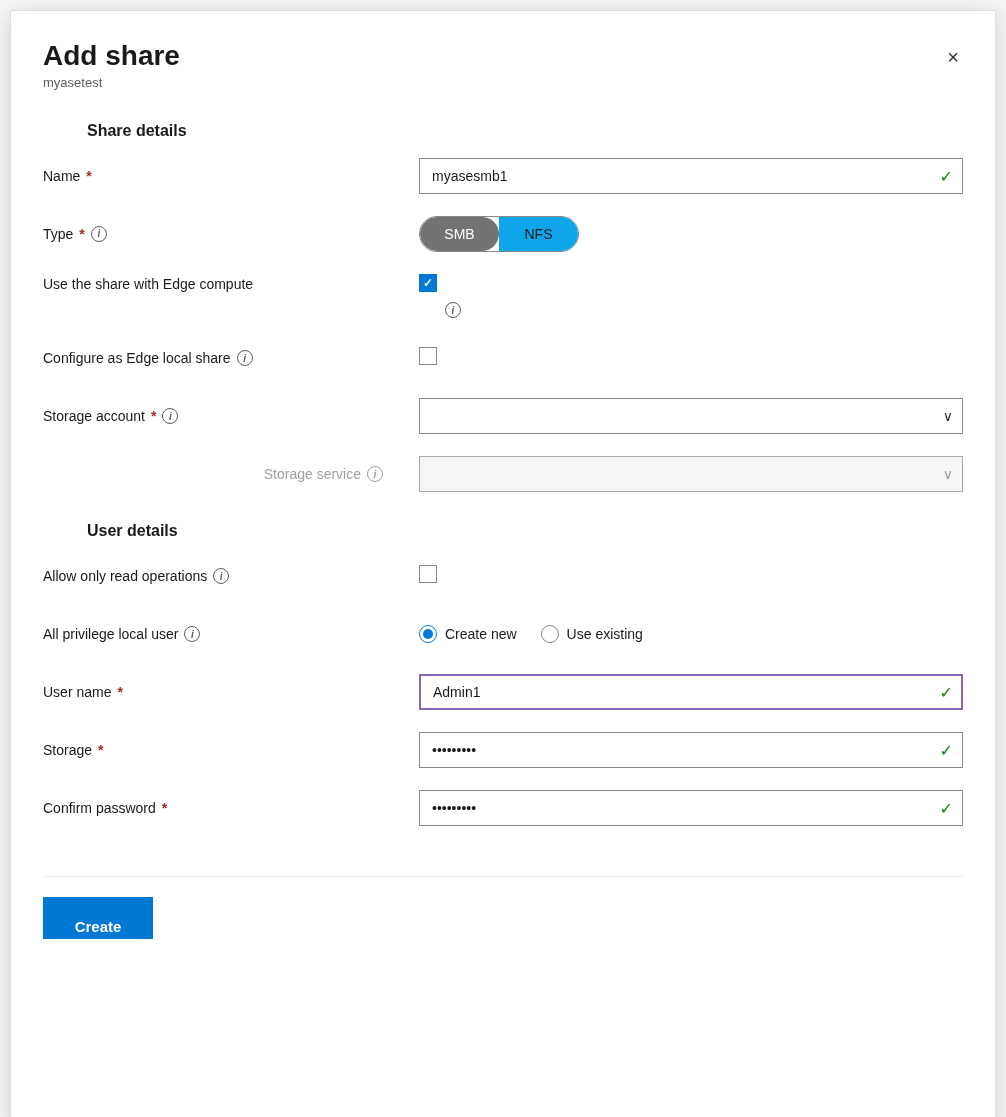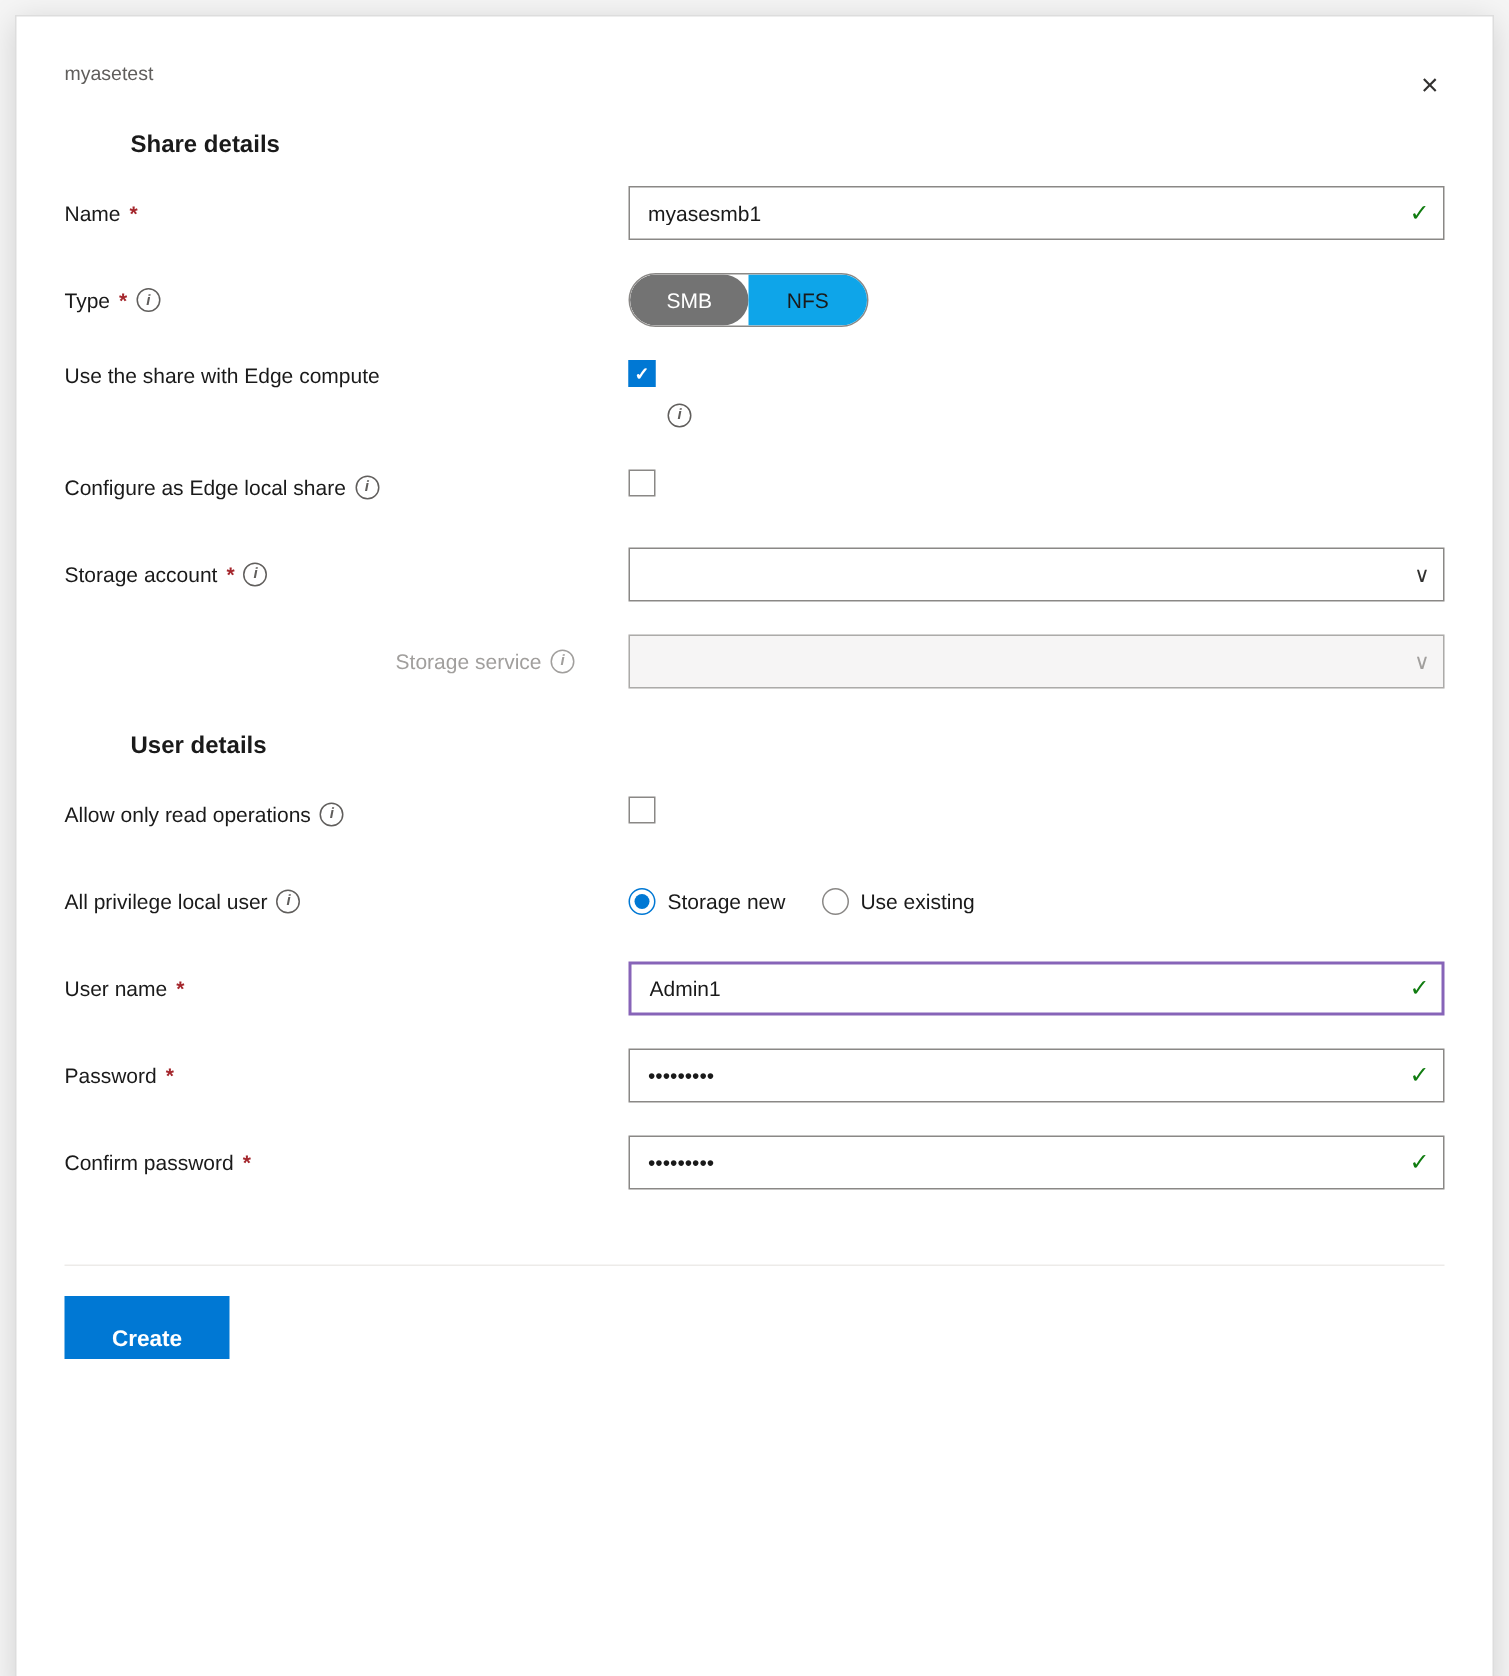"Add share" div.dialog-title { html: none -> <div>Add share</div> }
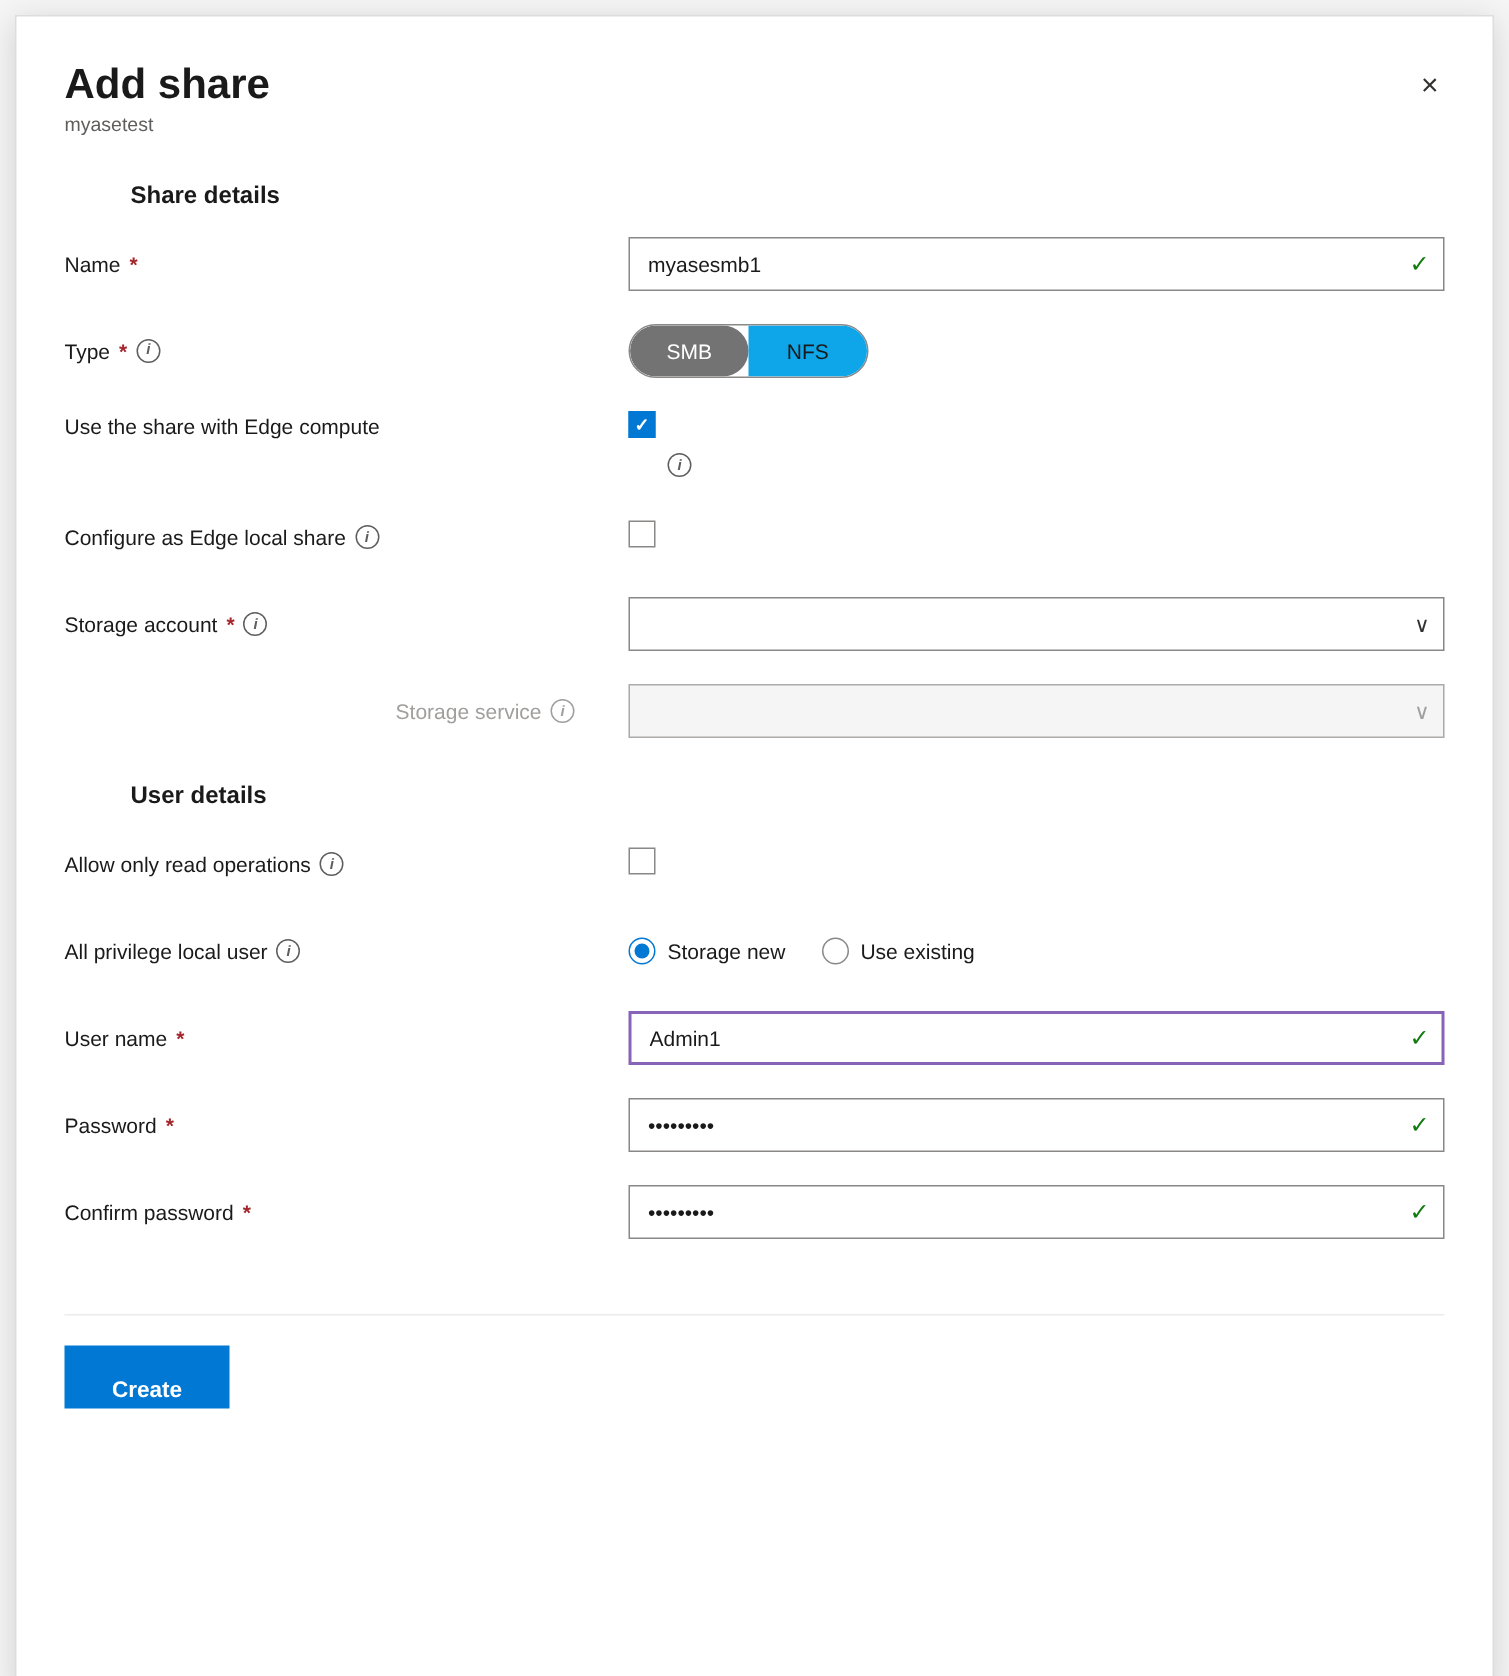"Storage new" span.radio-label { text: Storage -> Create }
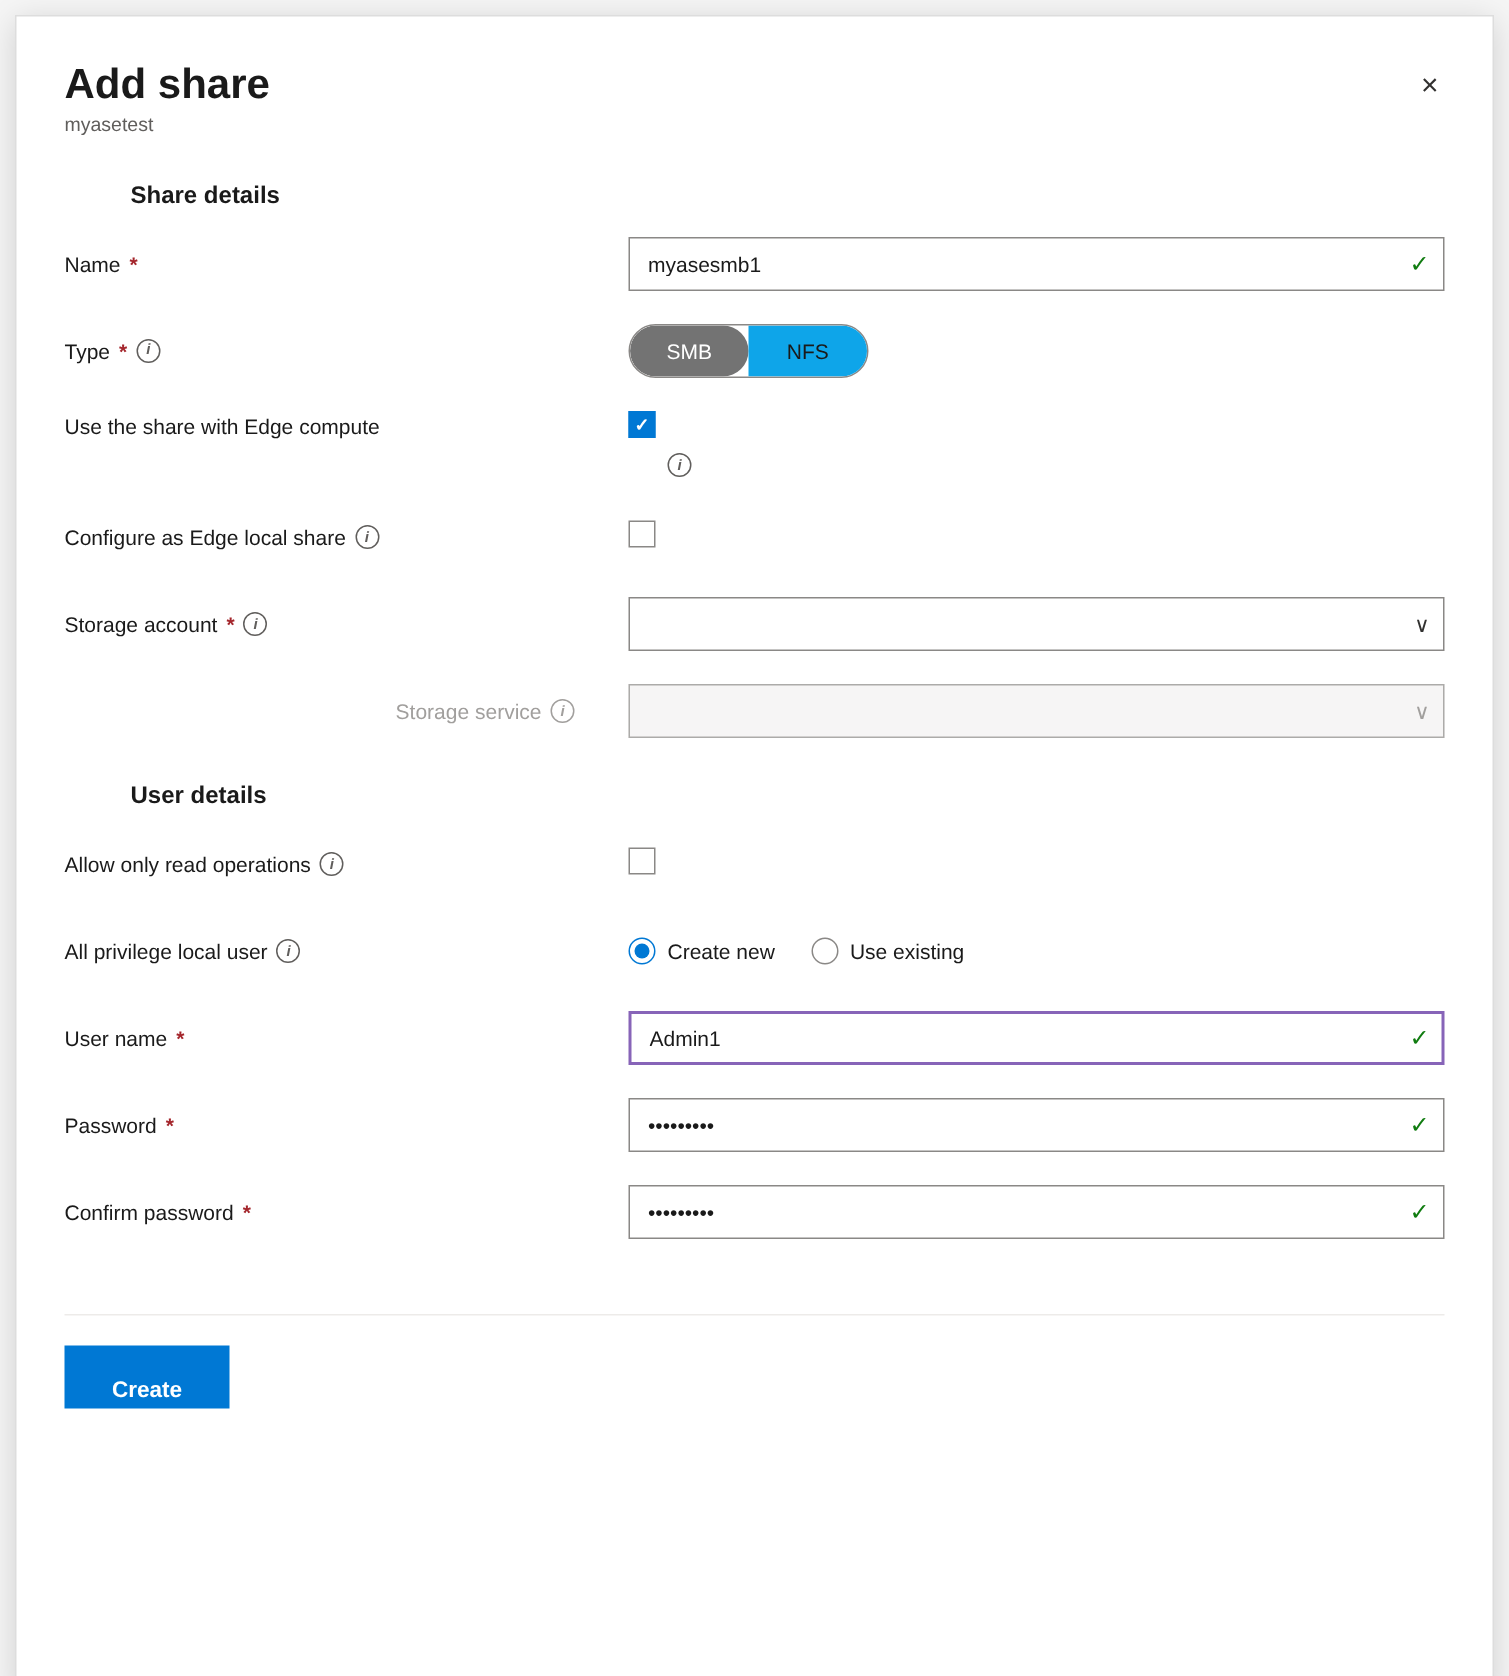"Password" span { text: Password -> Storage }
